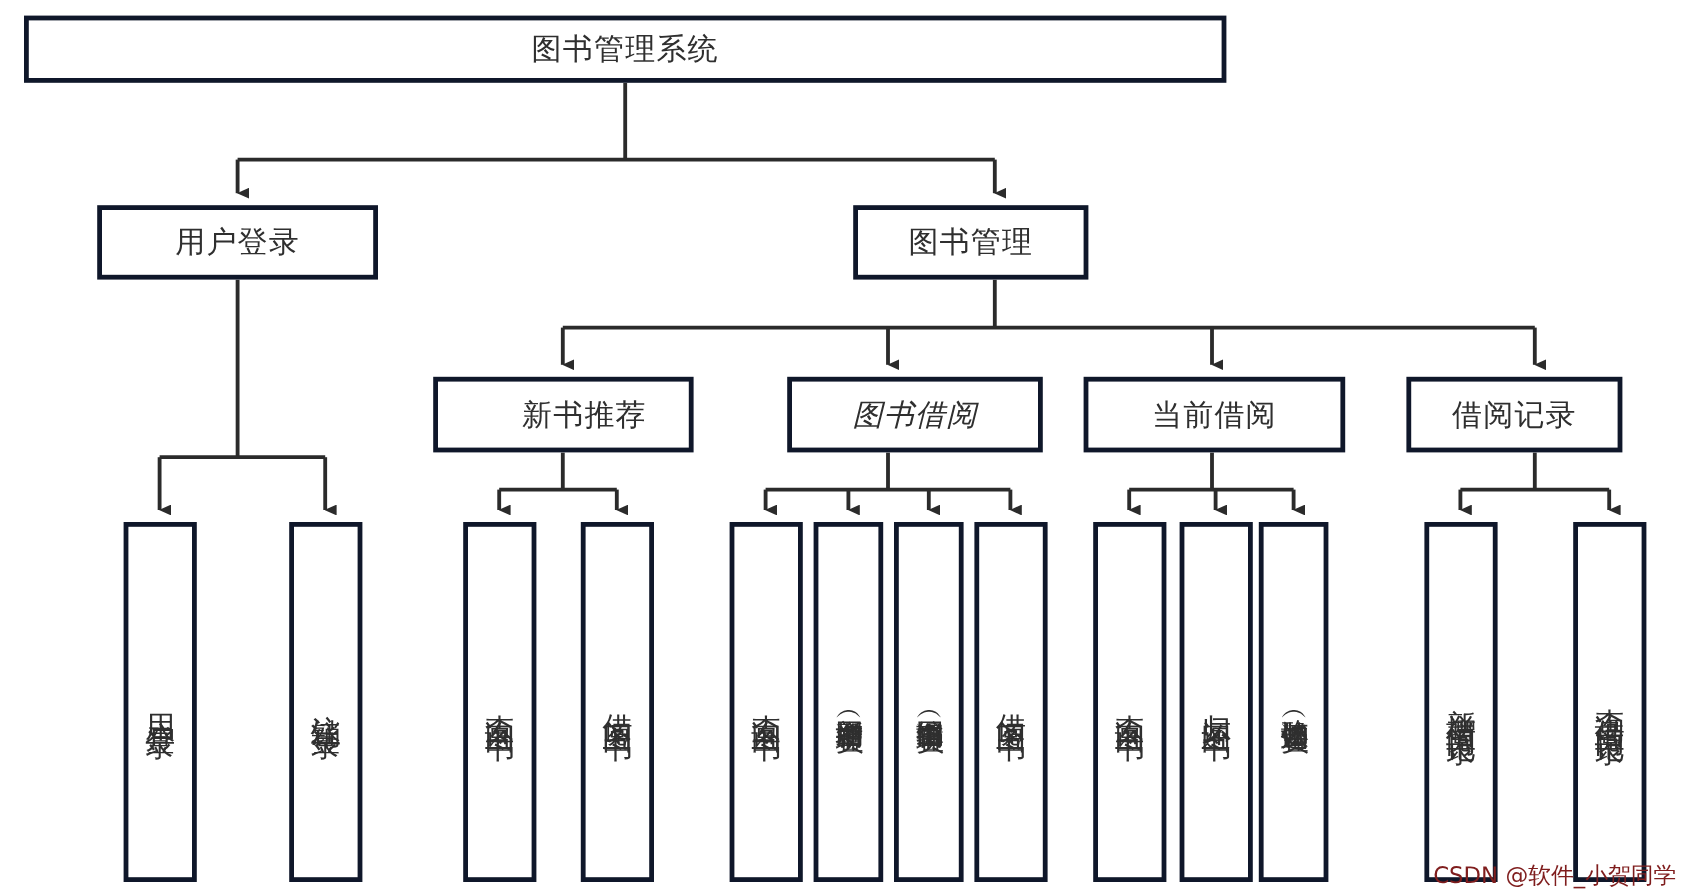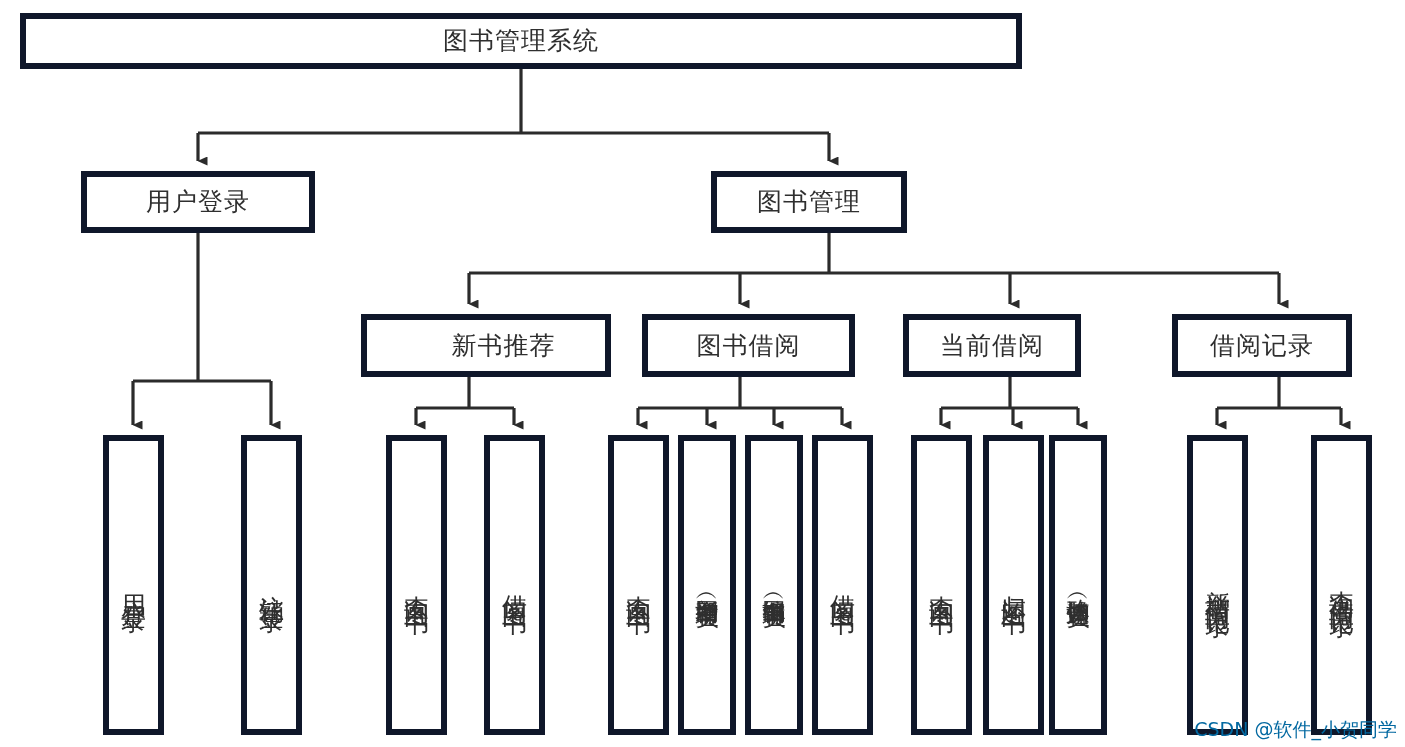"图书管理系统" .node-box { border: 6px solid #0f172a -> 4px solid #0f172a }
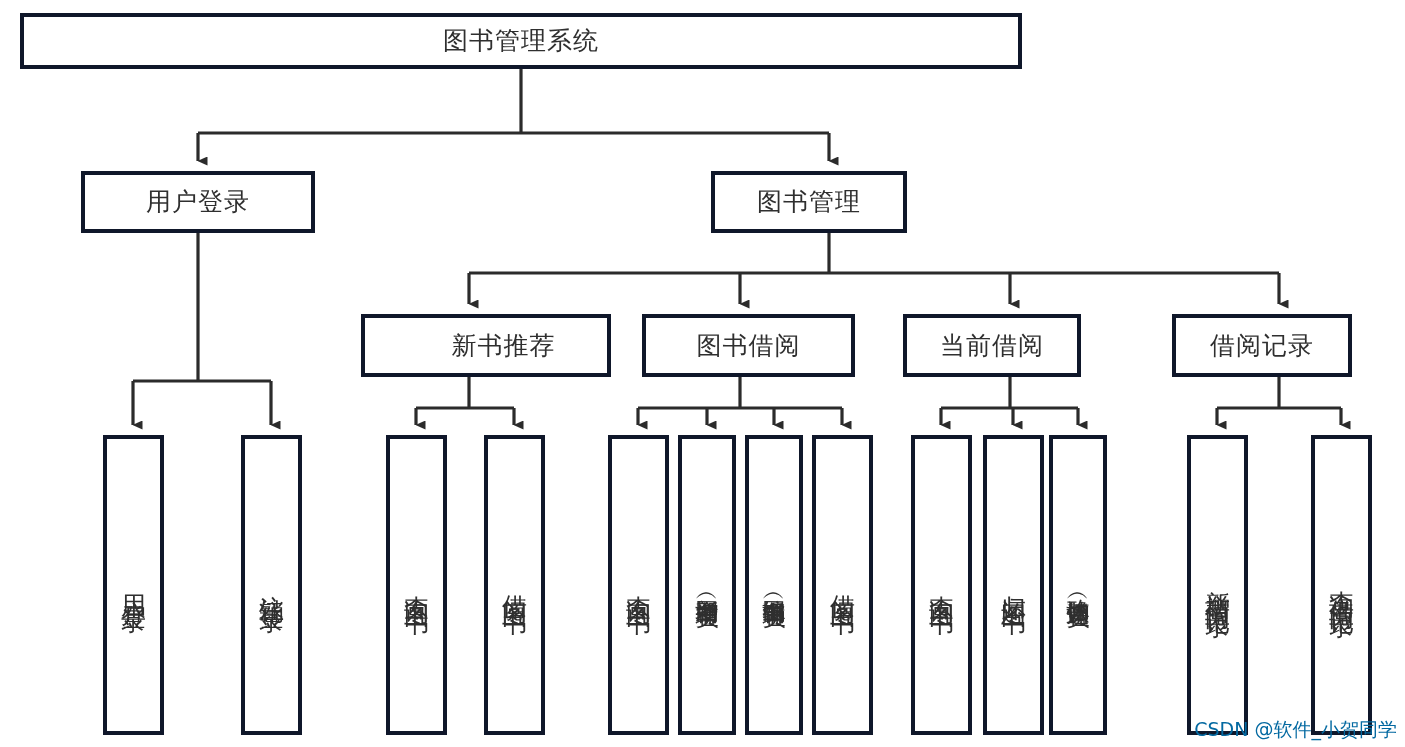"新书推荐" div.node-box { width: 250px -> 217px }
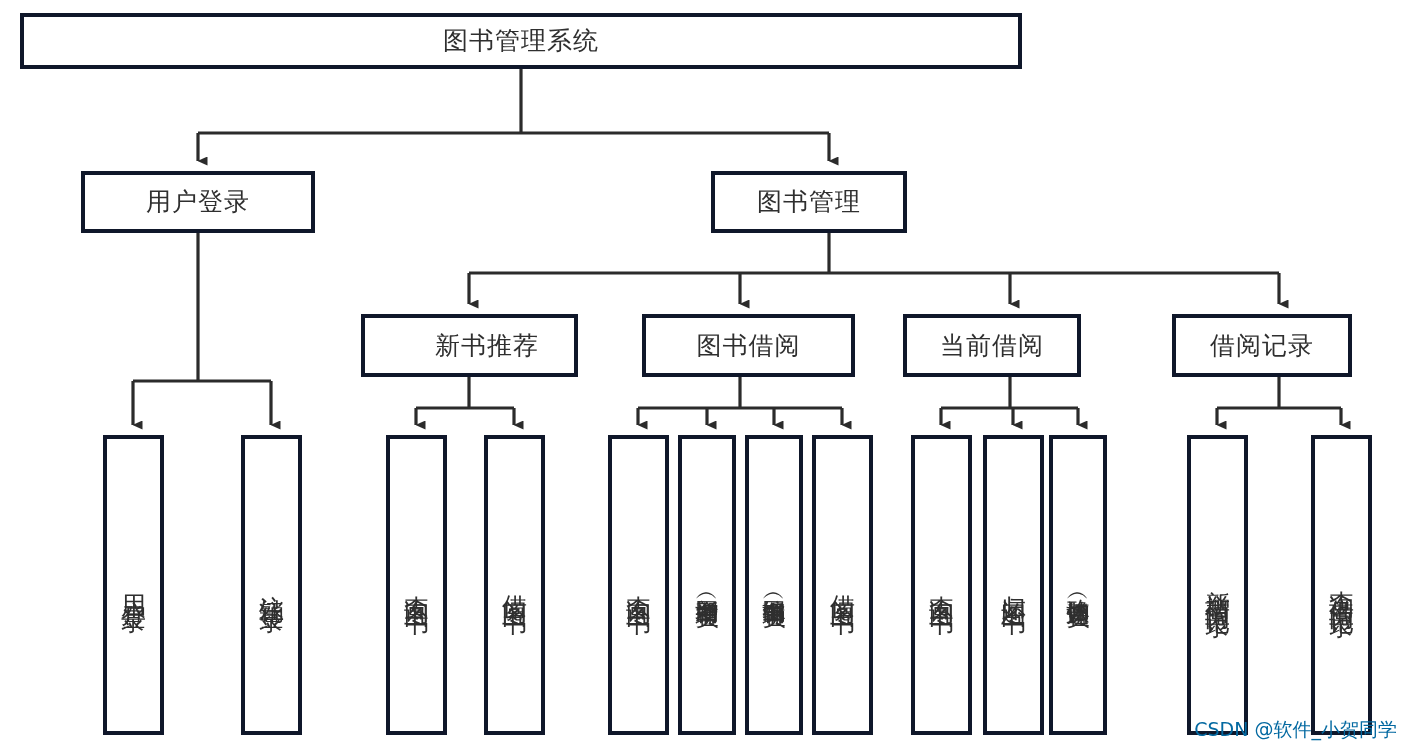"图书借阅" div.node-box { font-style: none -> italic; left: 642px -> 656px }
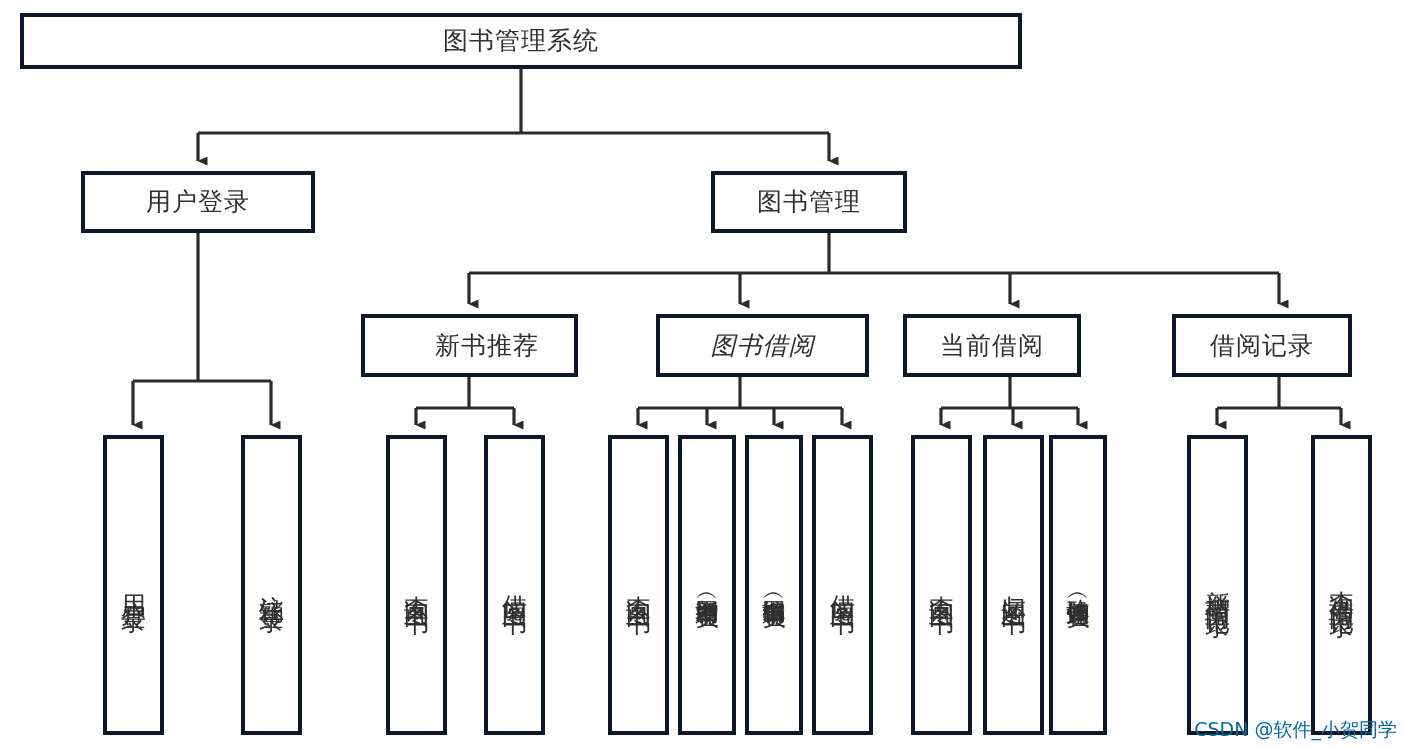"当前借阅" div.node-box { width: 178px -> 218px }
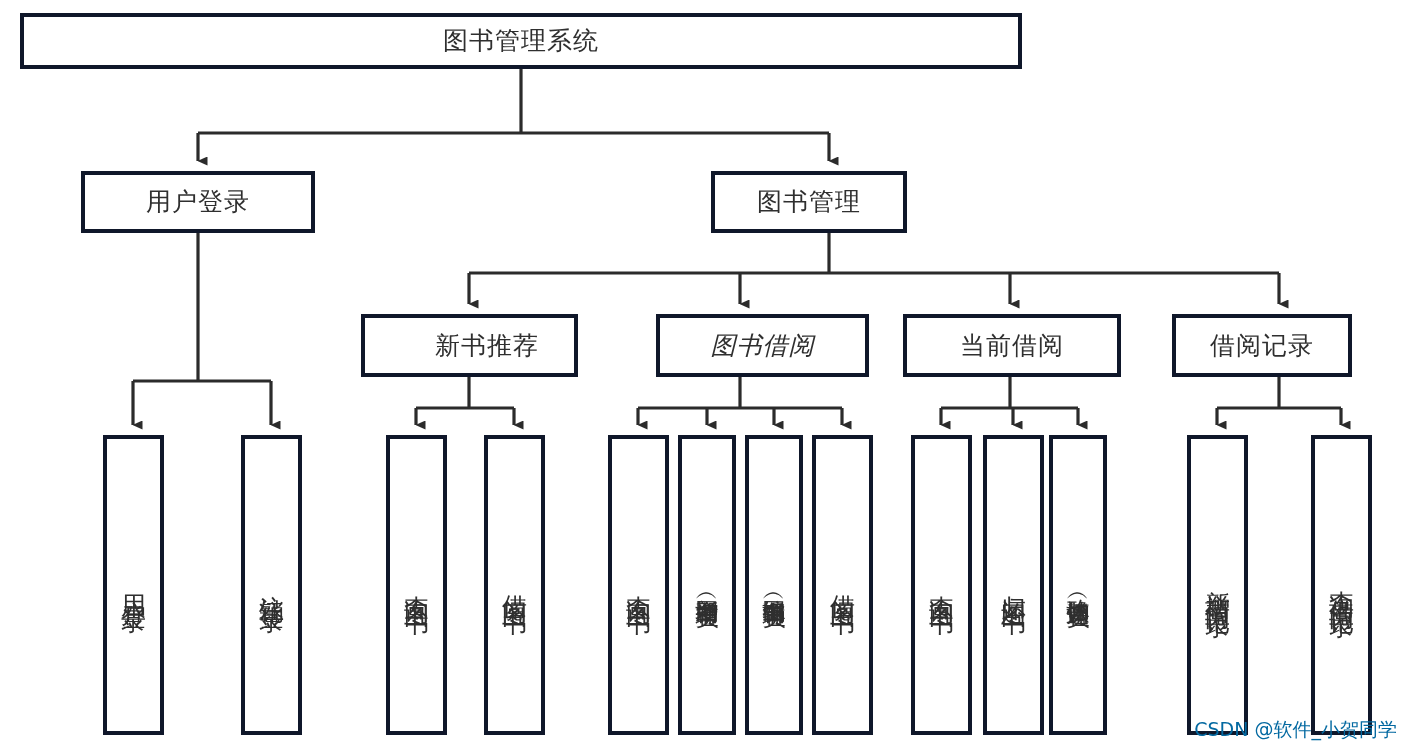"CSDN @软件_小贺同学" .watermark { color: #0369a1 -> #7f1d1d }
